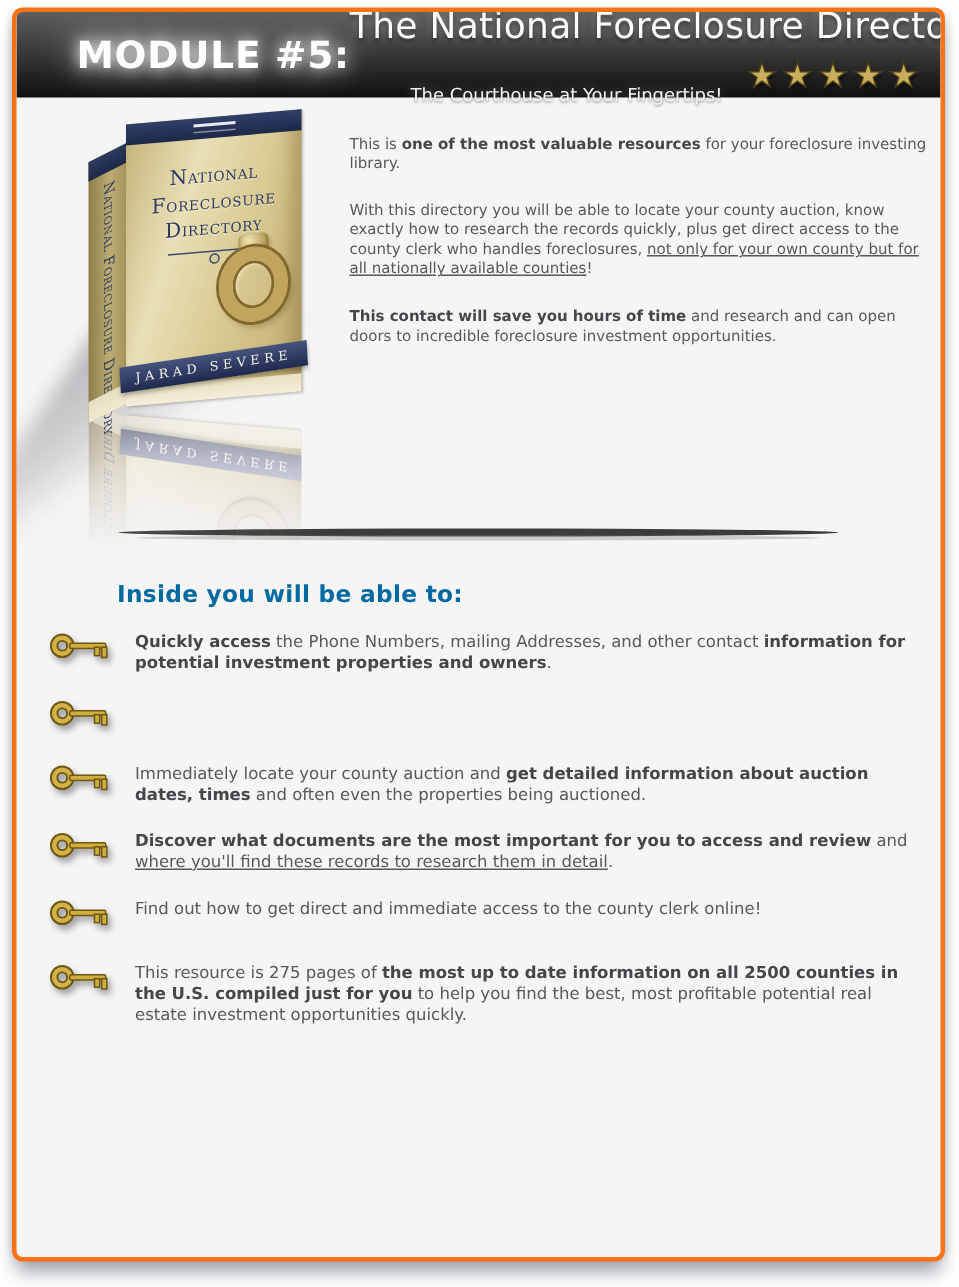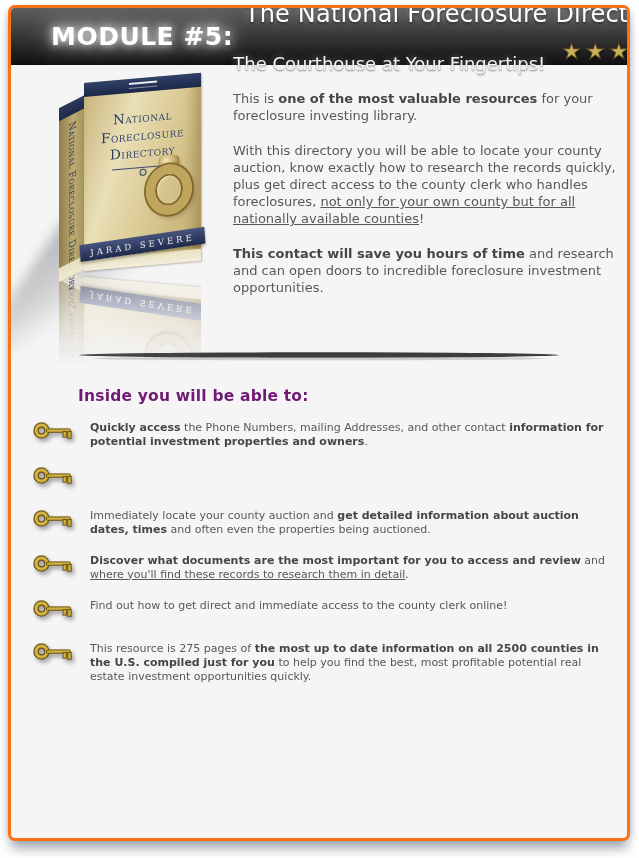"The Courthouse at Your Fingertips!" .hdr-subtitle { font-size: 18px -> 12px }
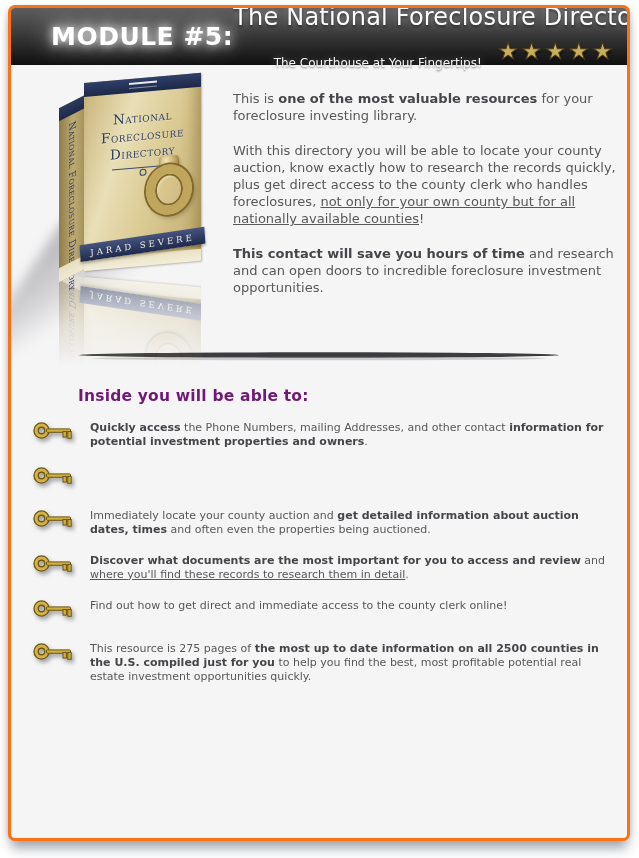"This is one of the" .intro-col p { font-size: 13px -> 10px }
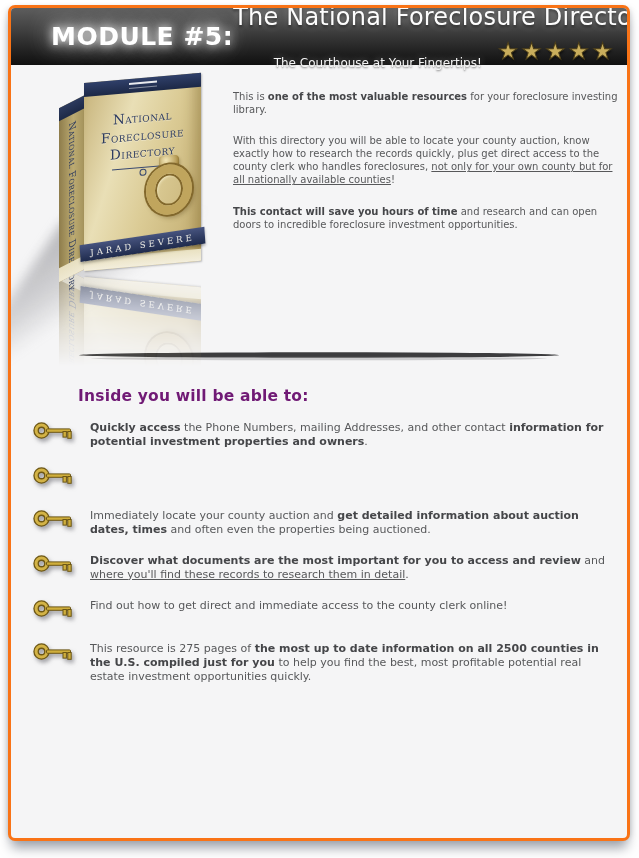"Inside you will be able" .list-heading { color: #701a75 -> #0369a1 }
